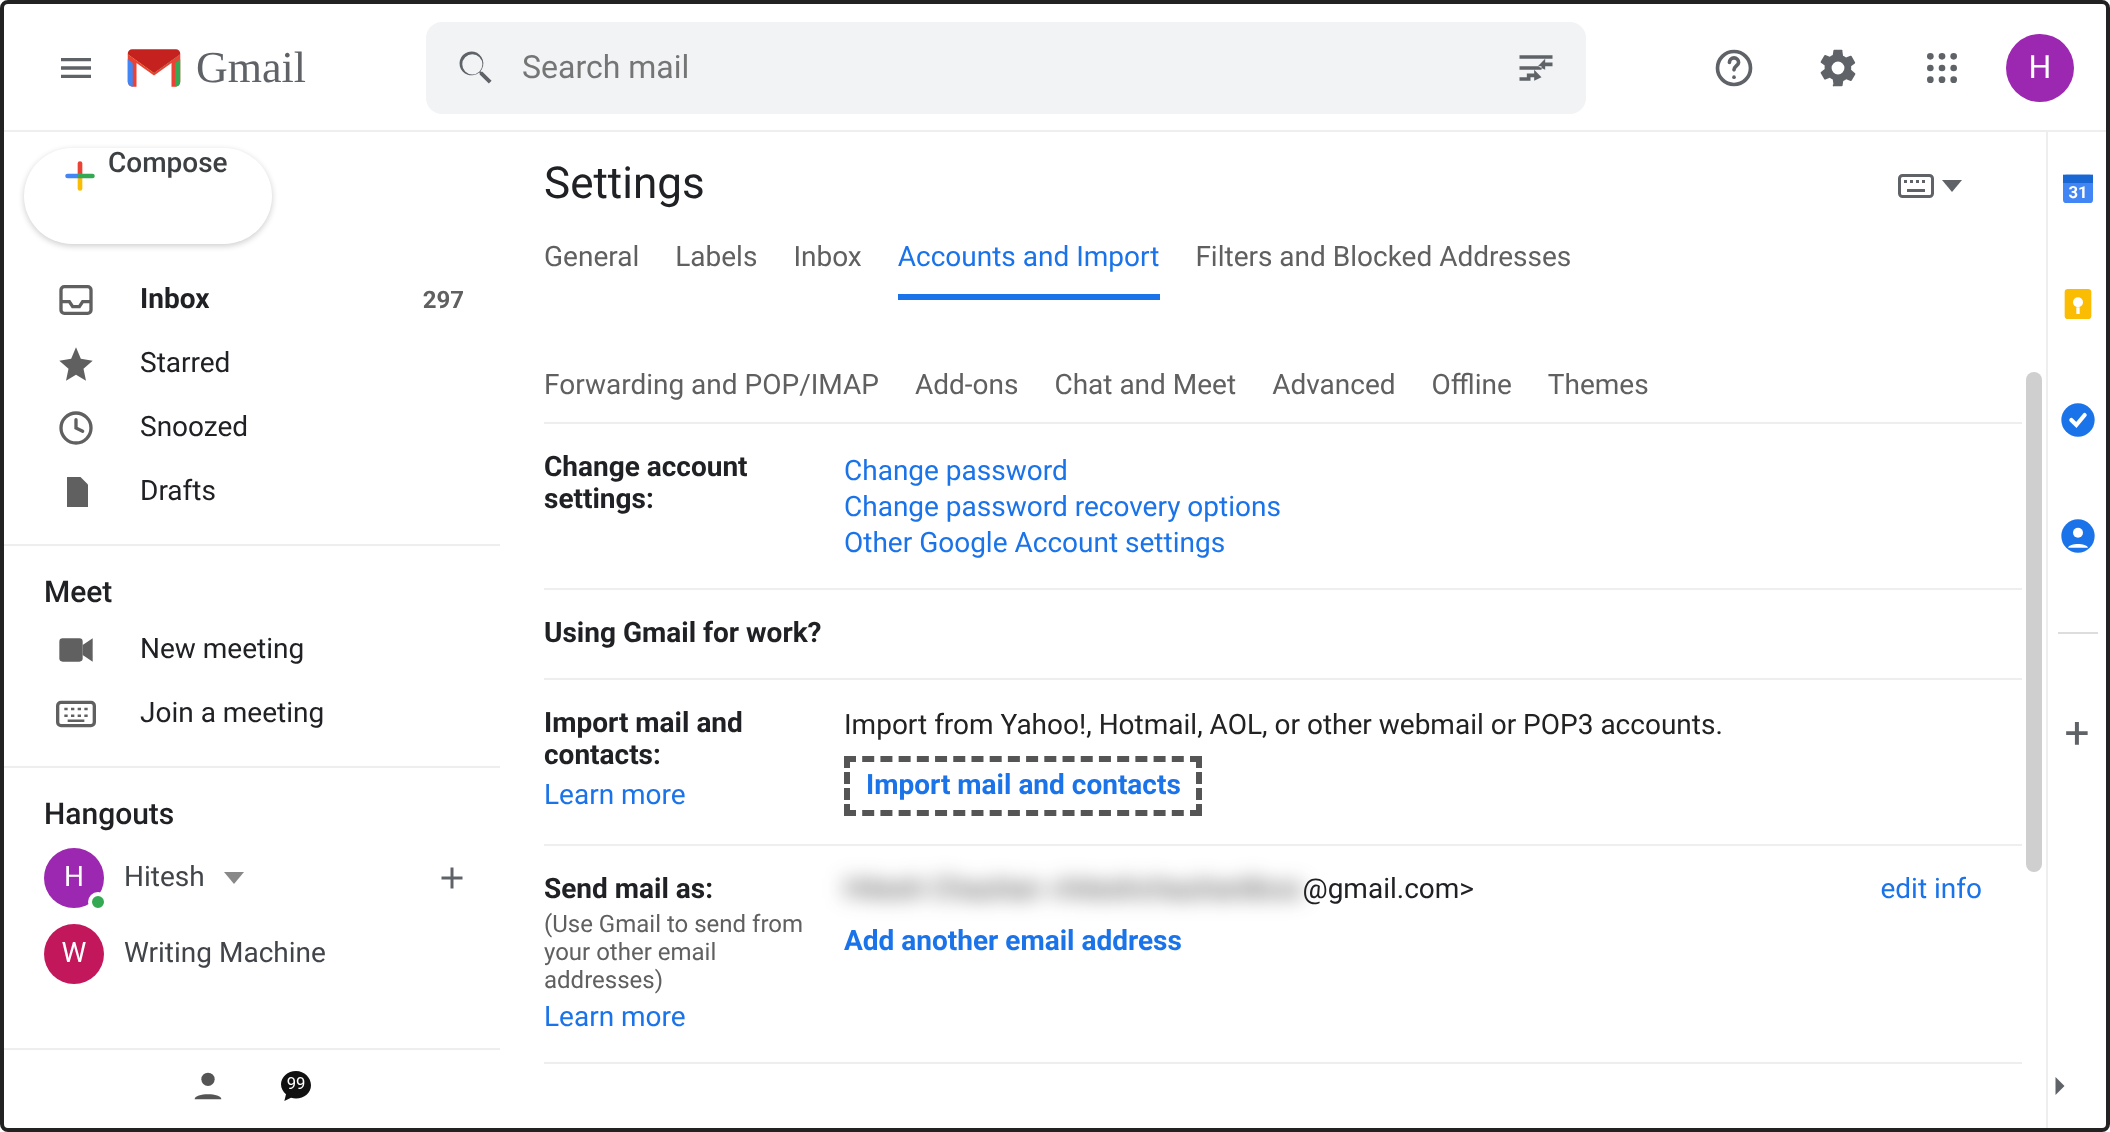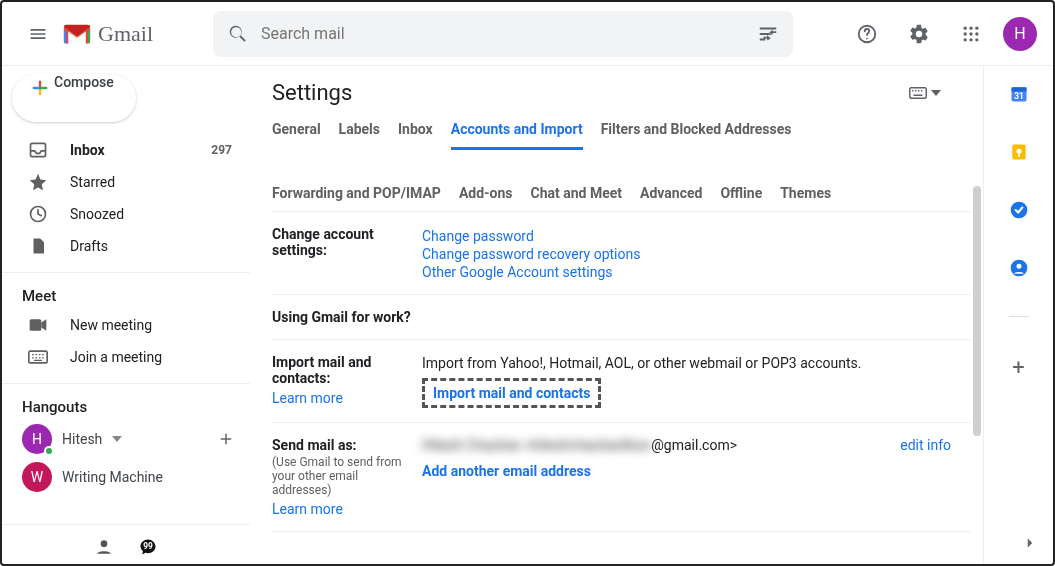"31" .rightpanel { width: 70px -> 30px }
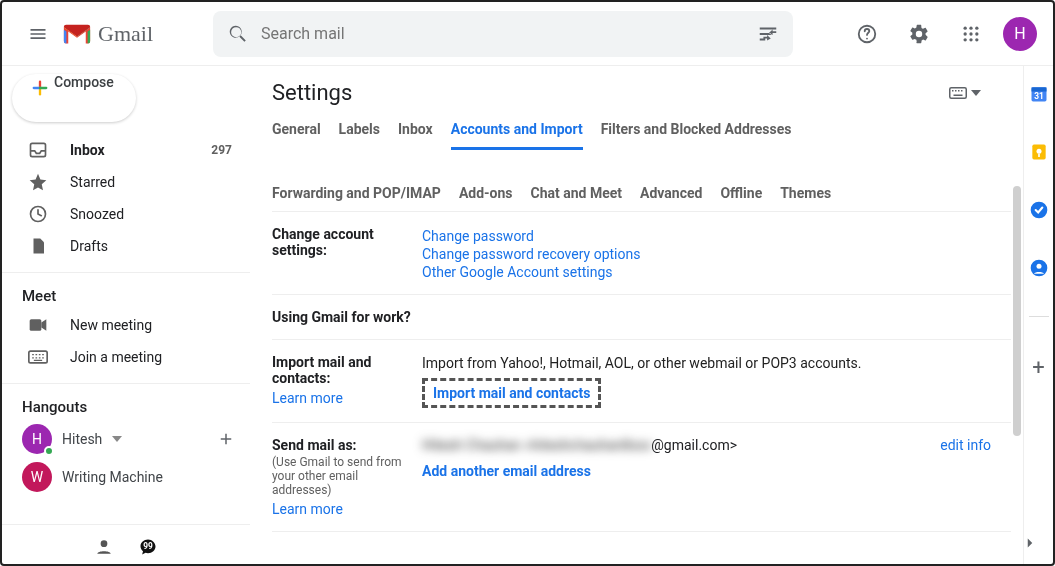"General" .tab { font-weight: 700 -> 400 }
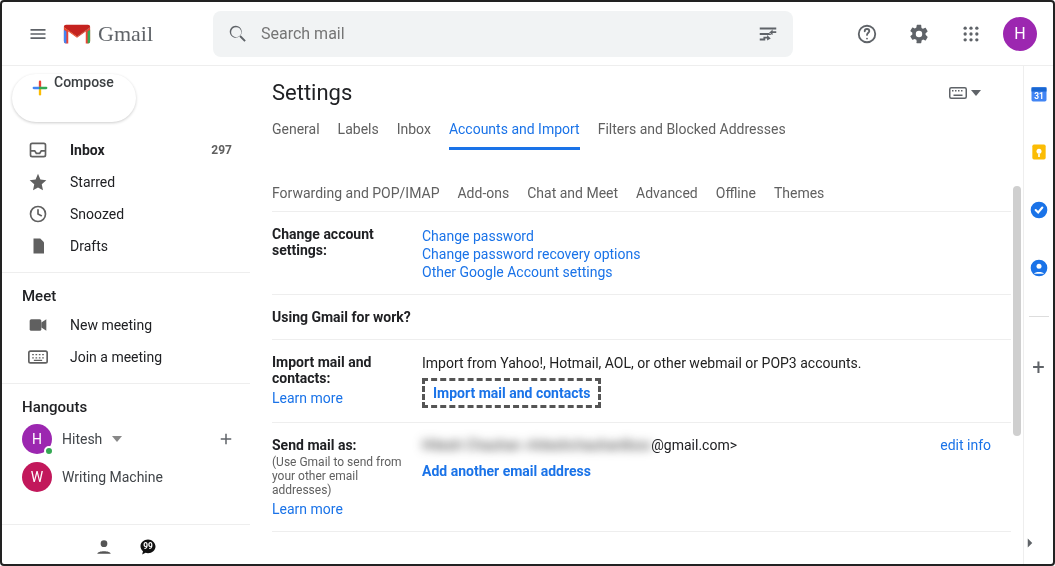"99" .bticon { align-items: flex-end -> flex-start; font-weight: bold -> none }
